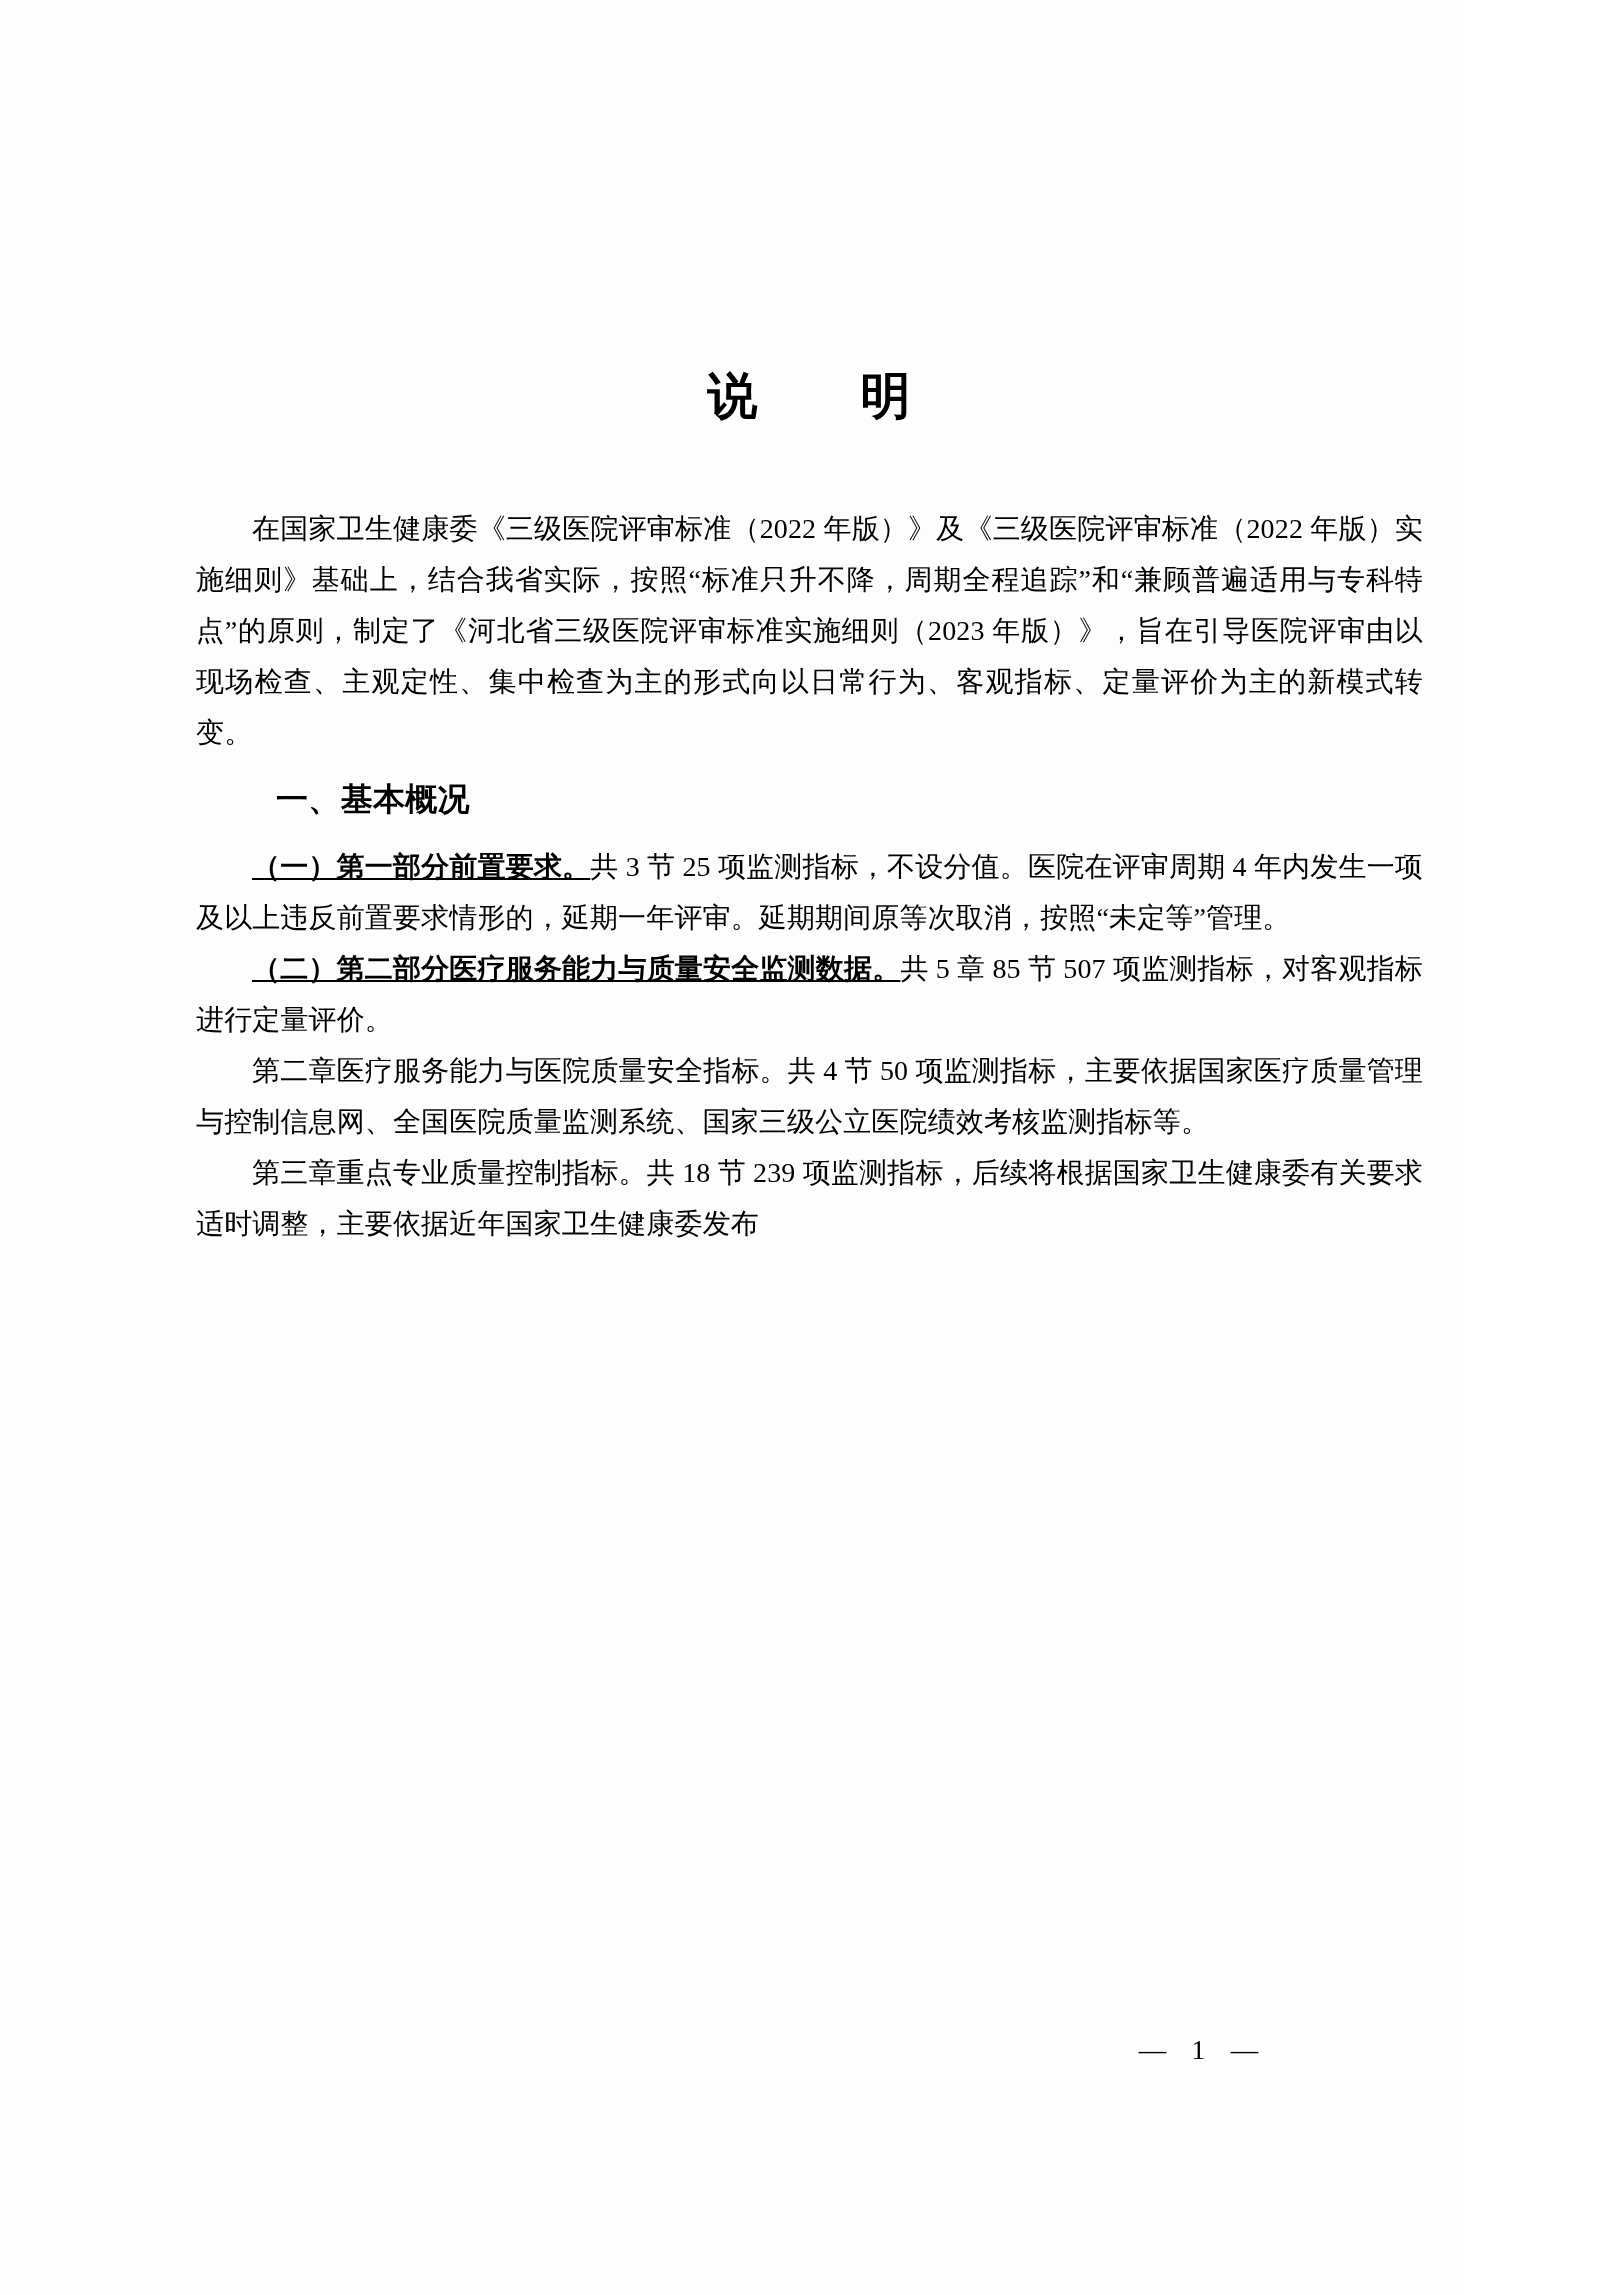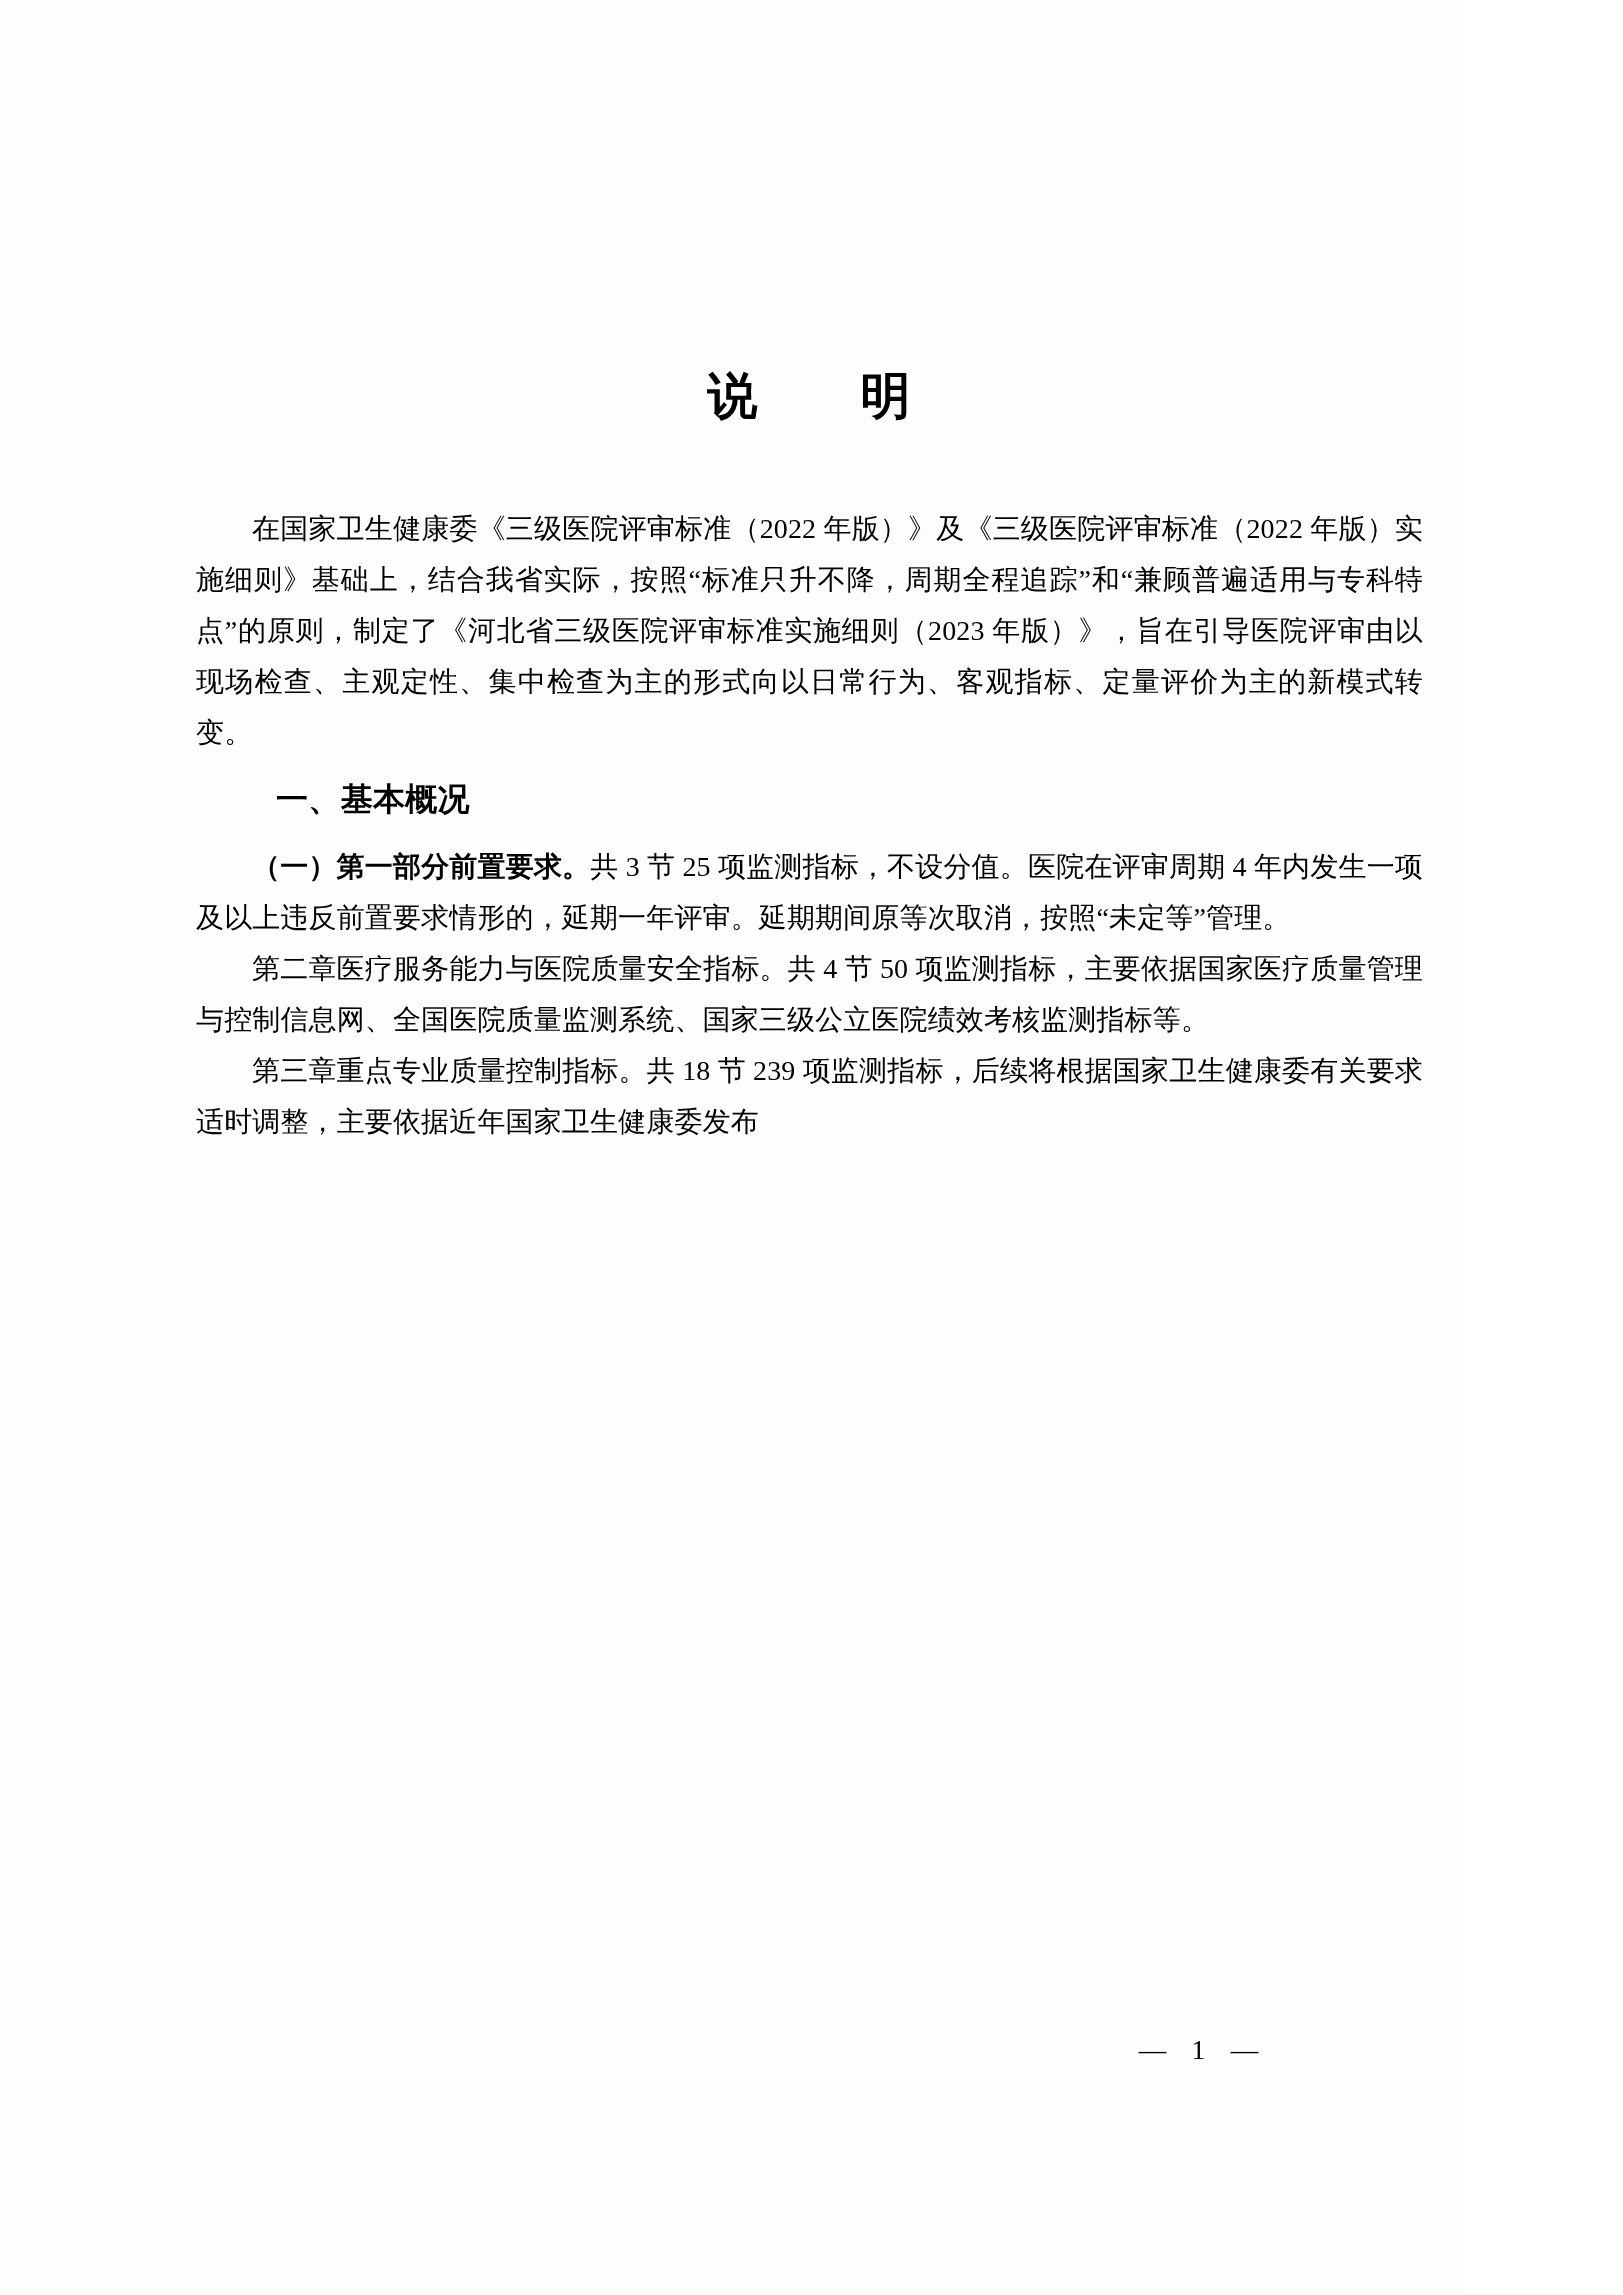"（一）第一部分前置要求。" .lead { text-decoration: none -> underline }
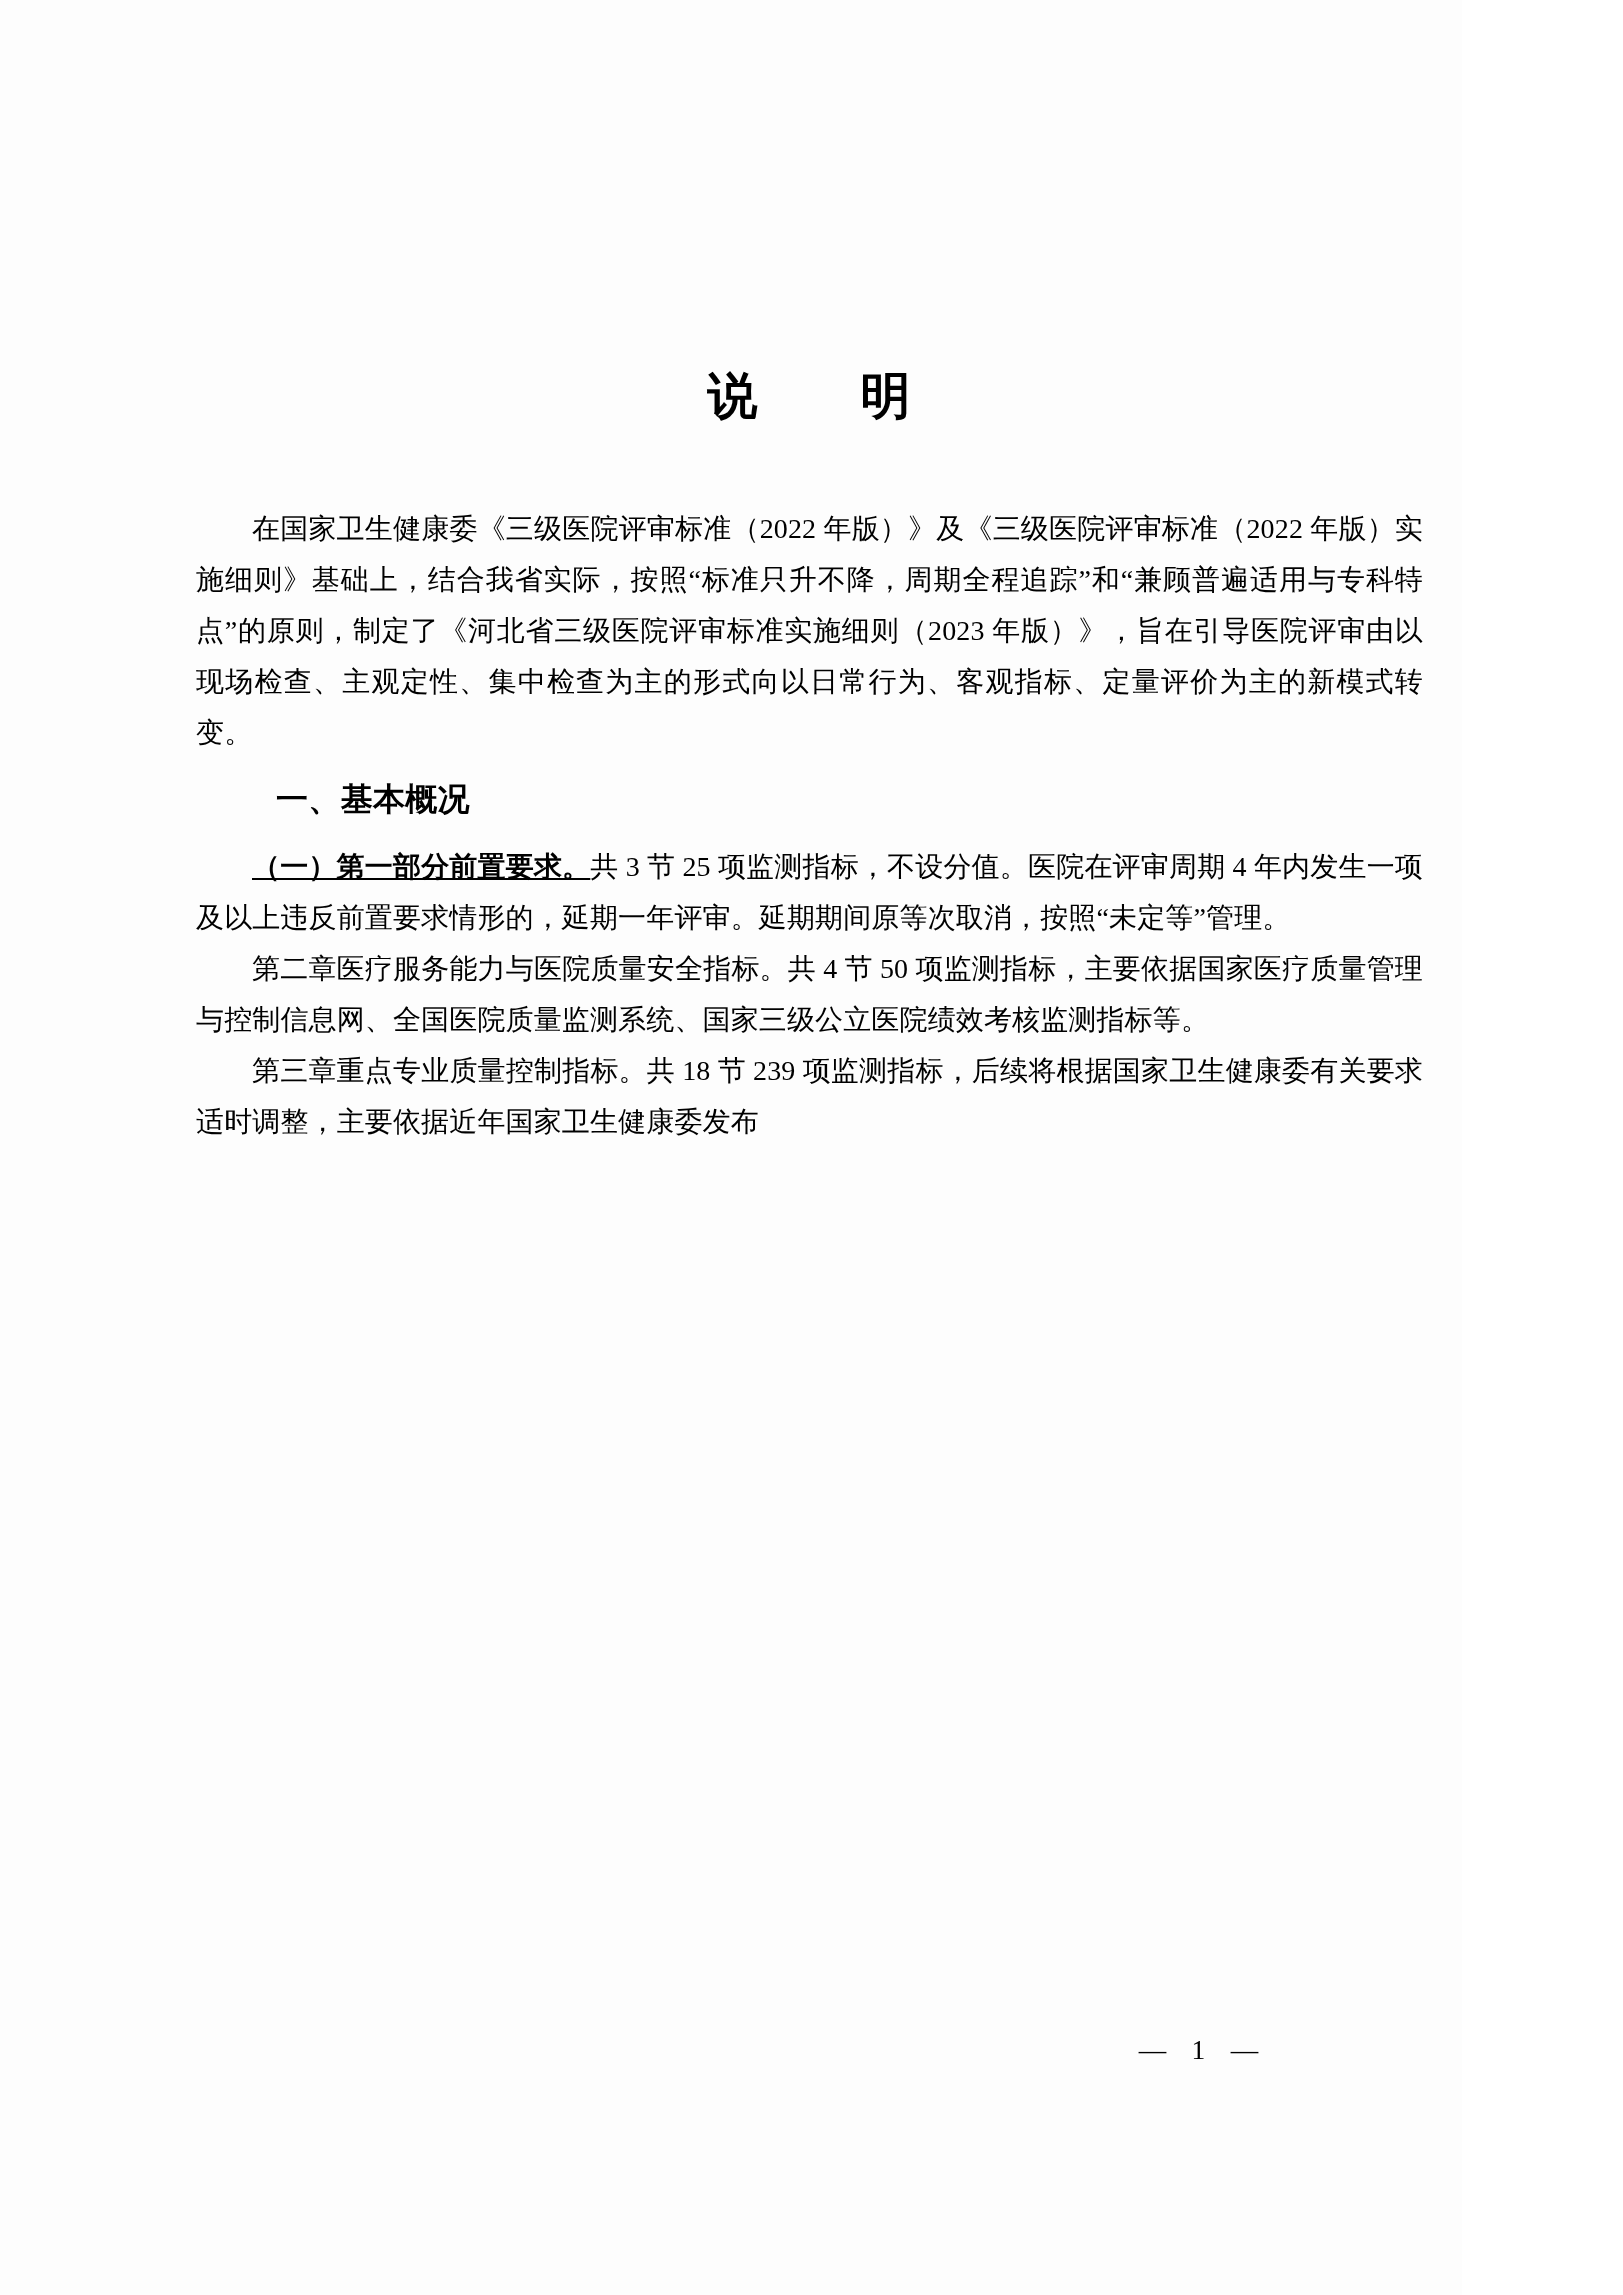"（二）第二部分医疗服务能力与质量安全监测数据。共 5 章 85 节" p.para { html: none -> <p><span>（二）第二部分医疗服务能力与质量安全监测数据。</span><span>共 5 章 85 节 507 项监测指标，对客观指标进行定量评价。</span></p> }
